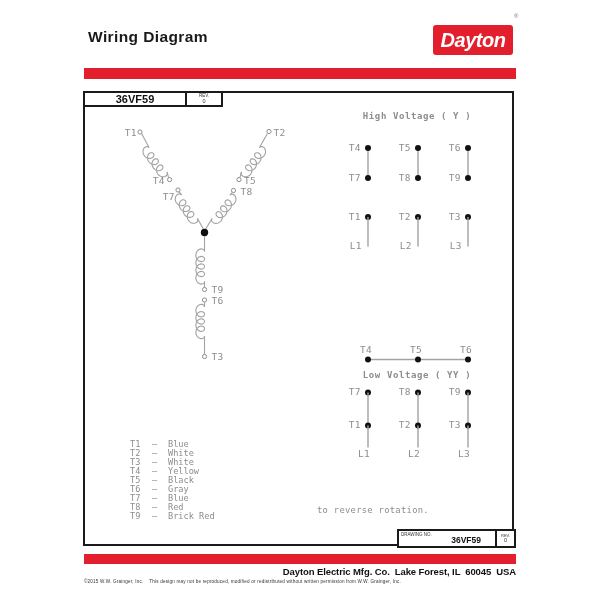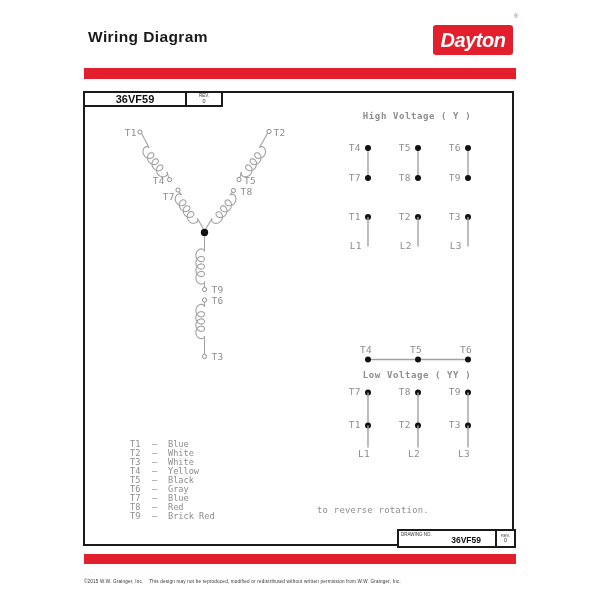"Dayton Electric Mfg. Co. Lake" div.abs { html: none -> <div>Dayton Electric Mfg. Co. Lake Forest, IL 60045 USA</div> }
